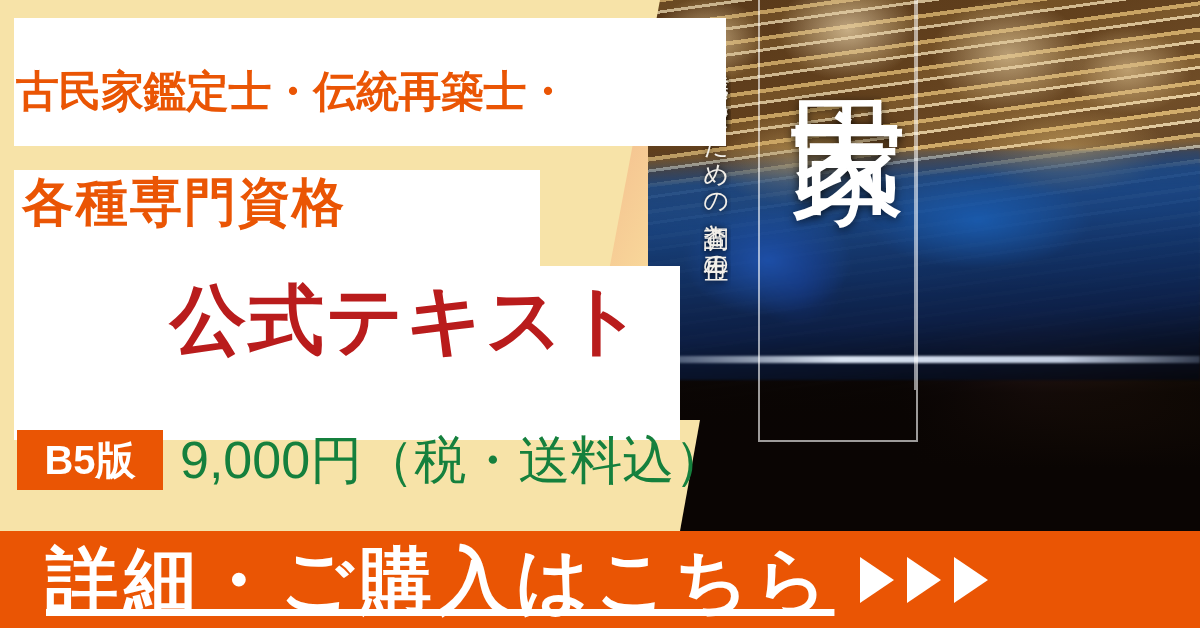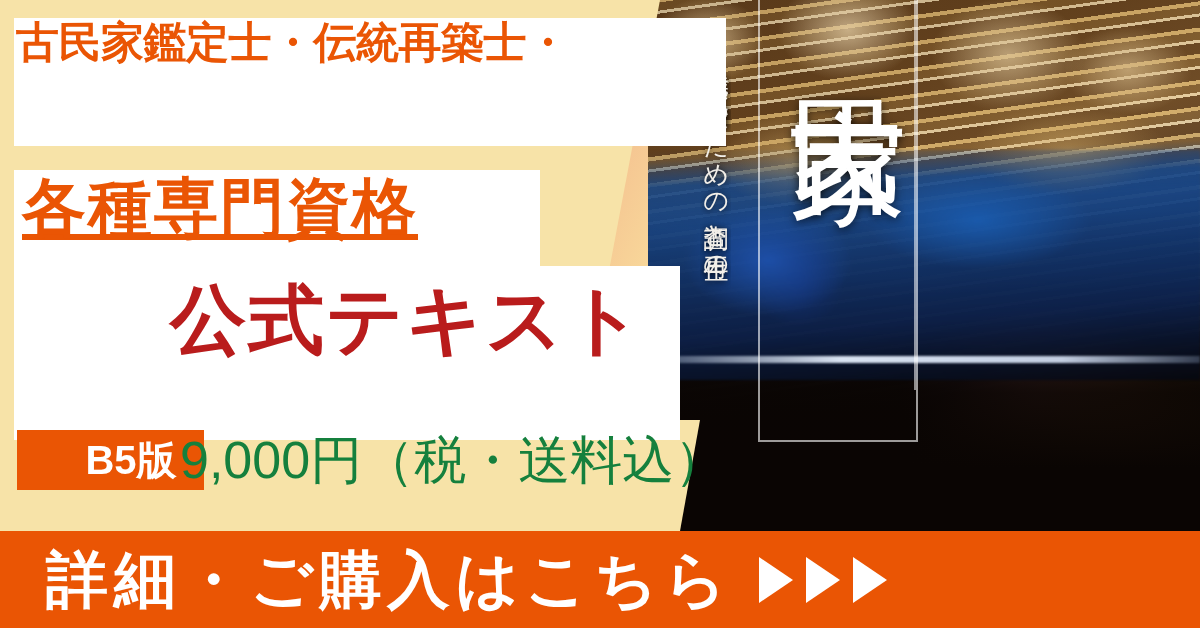"古民家鑑定士・伝統再築士・" .cert-lines { justify-content: space-between -> center; top: 16px -> 32px }
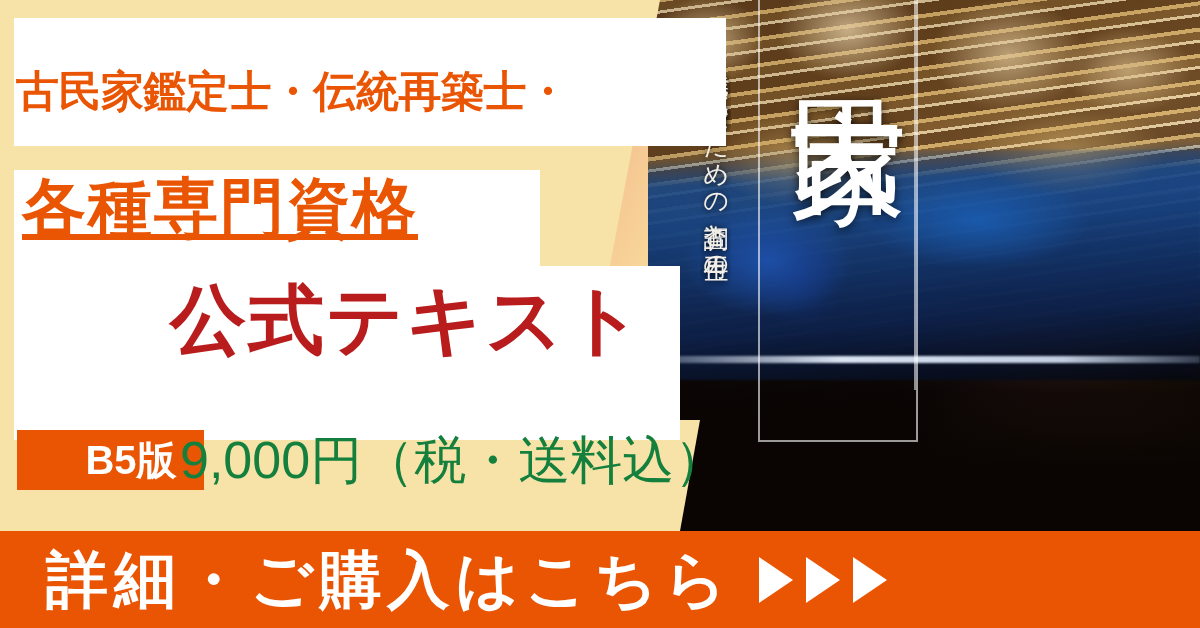"各種専門資格" .head-1 { font-size: 64px -> 52px; text-decoration: underline -> none }
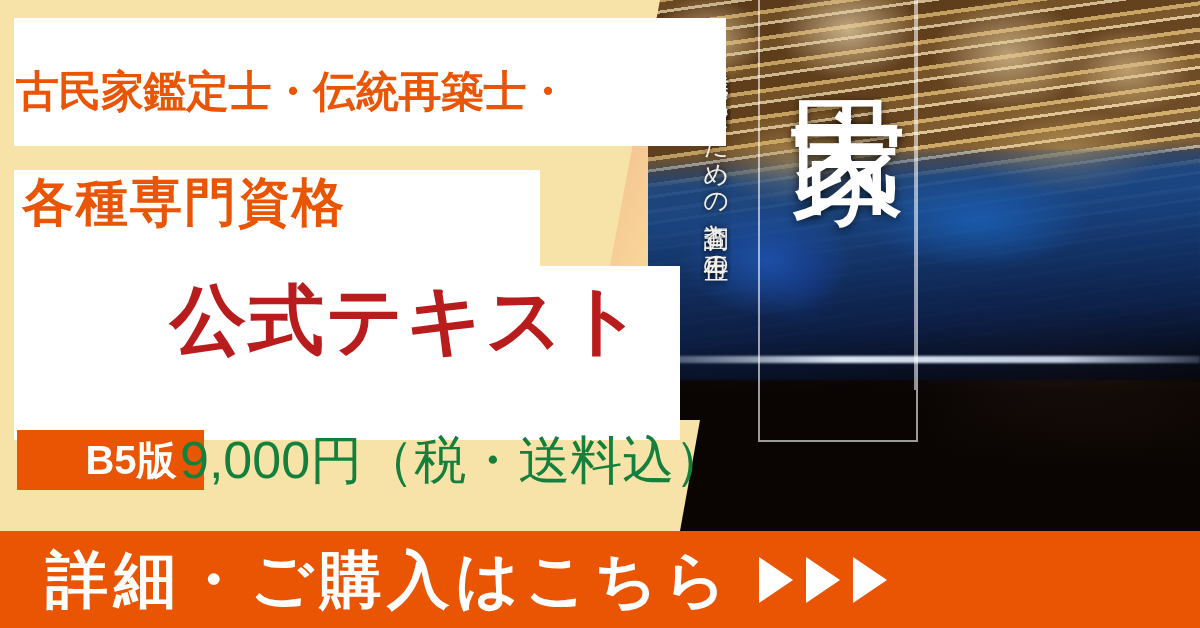"B5版" .badge { padding-left: 41px -> none }
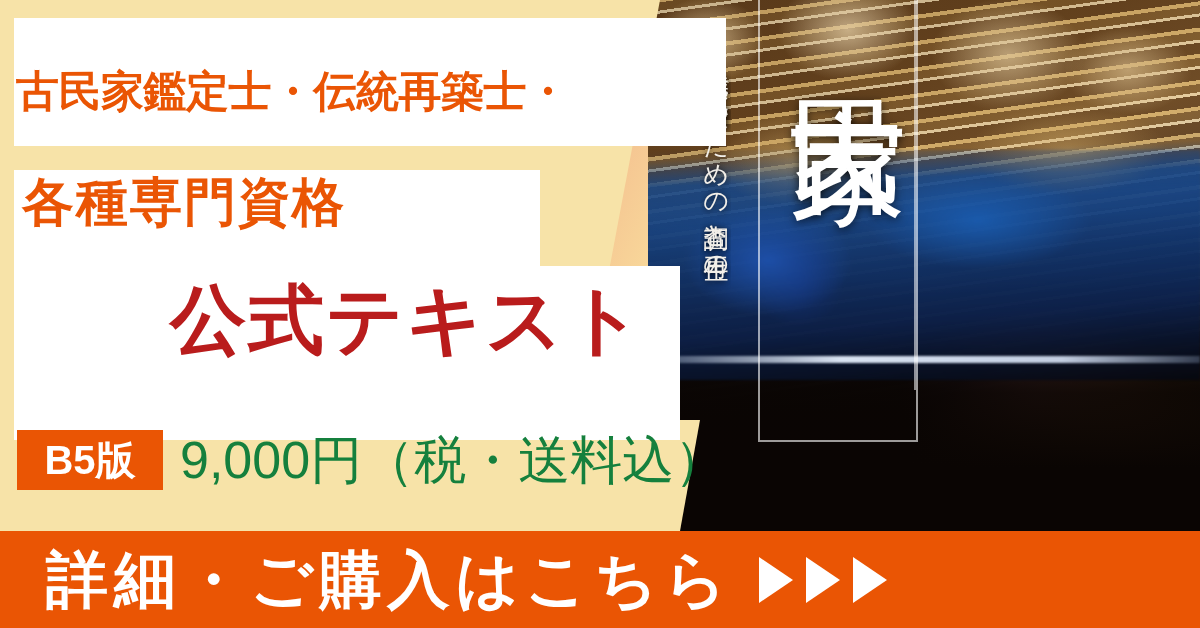"詳細・ご購入はこちら" .cta-text { font-size: 62px -> 72px; text-decoration: none -> underline }
